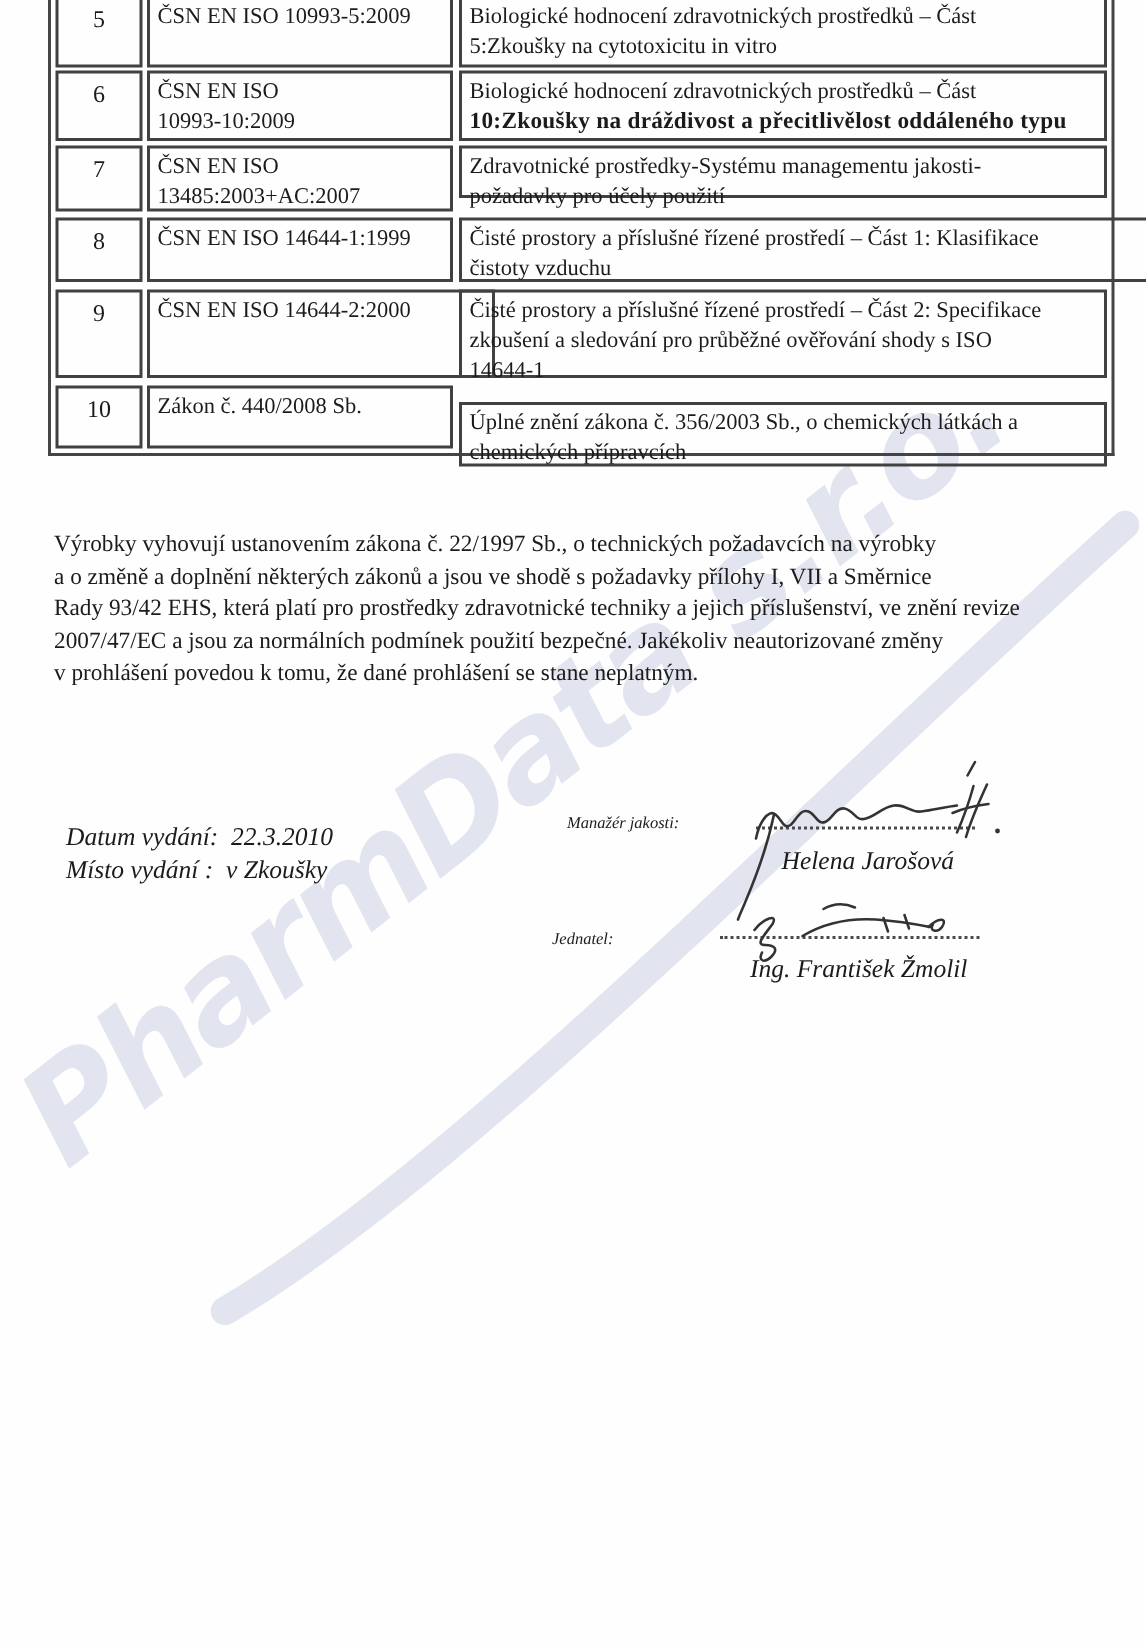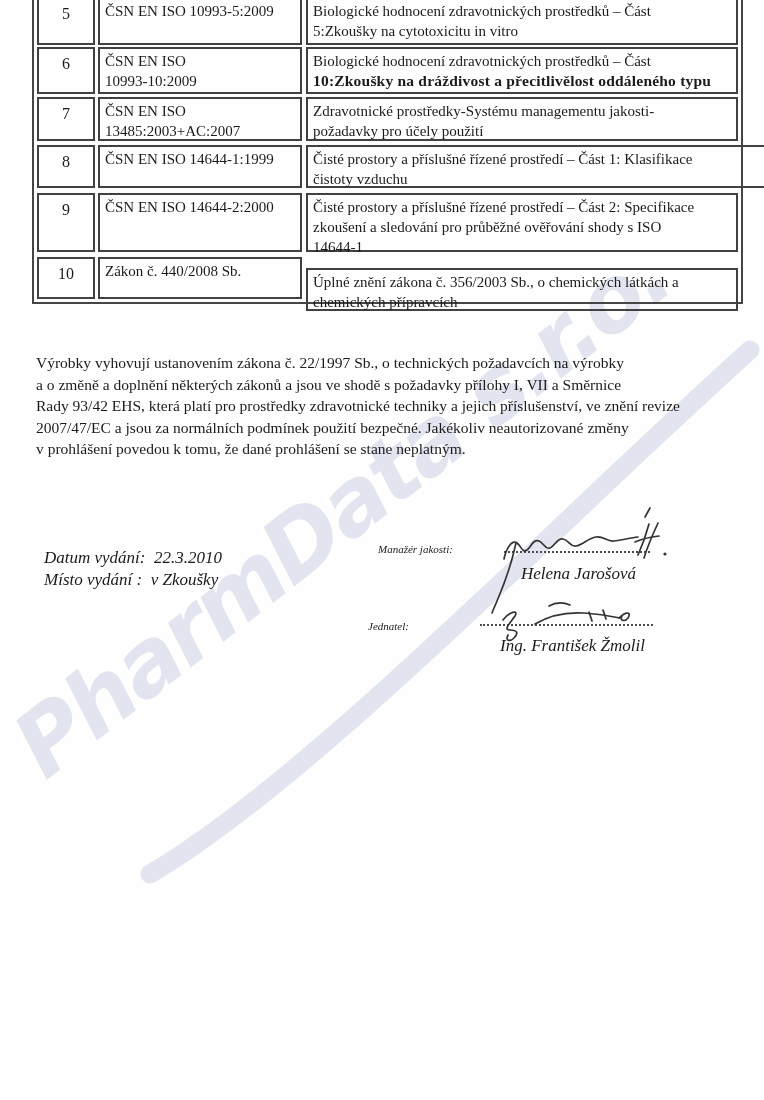"Zdravotnické prostředky-Systému" div.cell { height: 44px -> 35px }
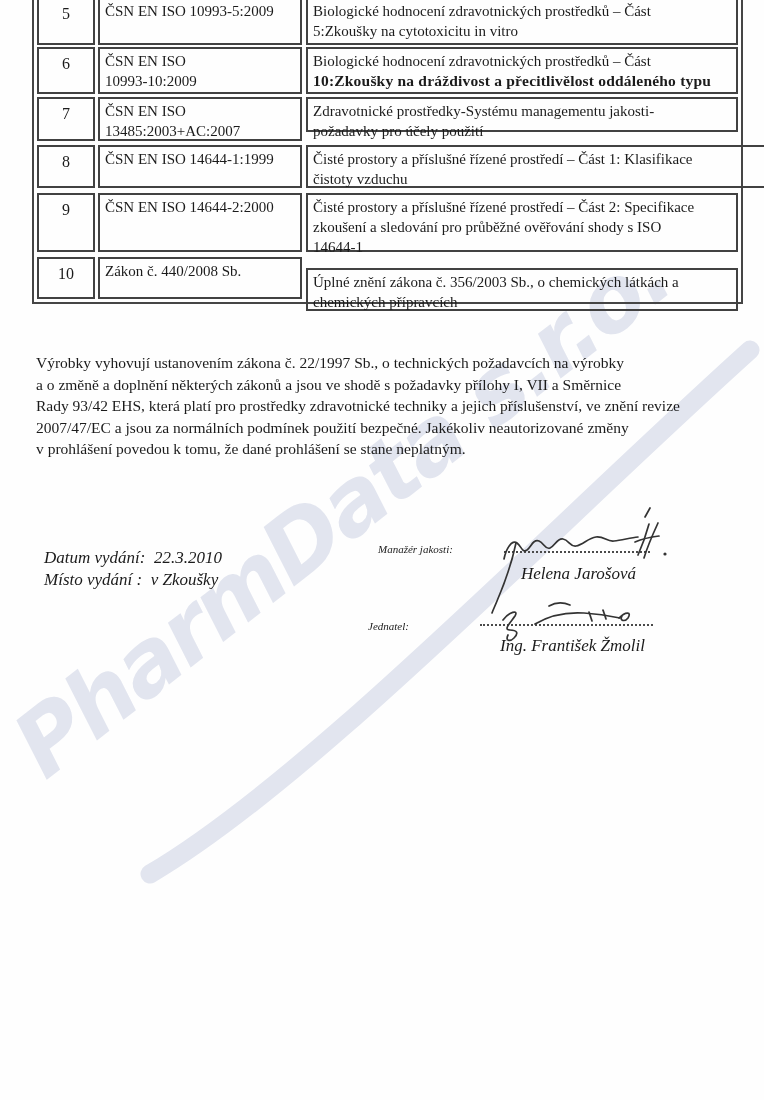"ČSN EN ISO 14644-2:2000" div.cell { width: 204px -> 232px }
